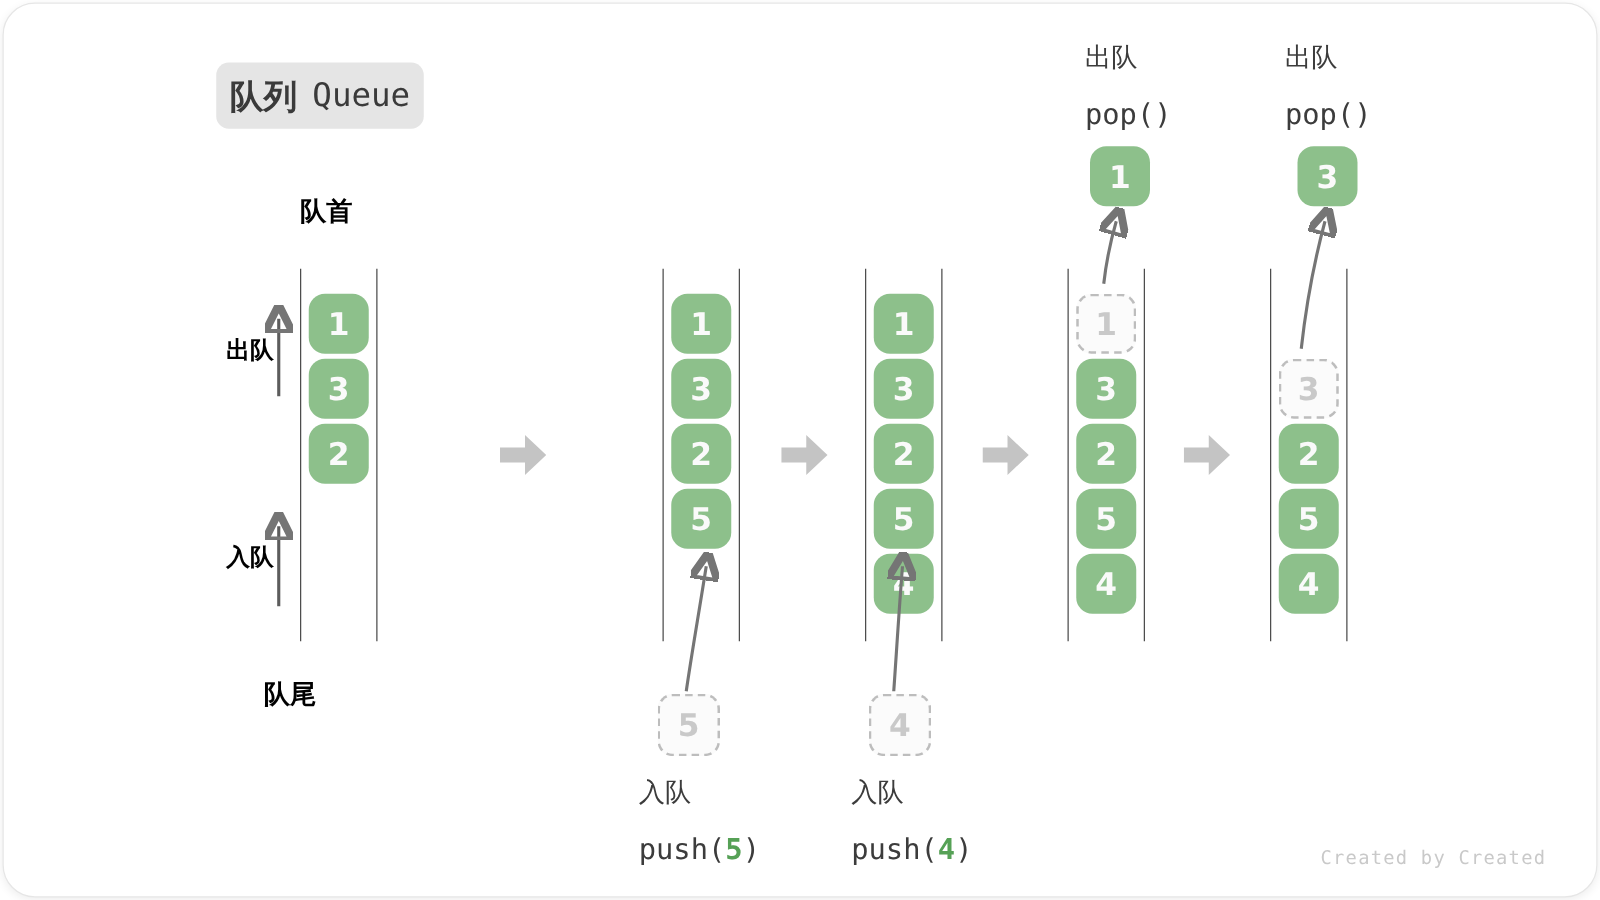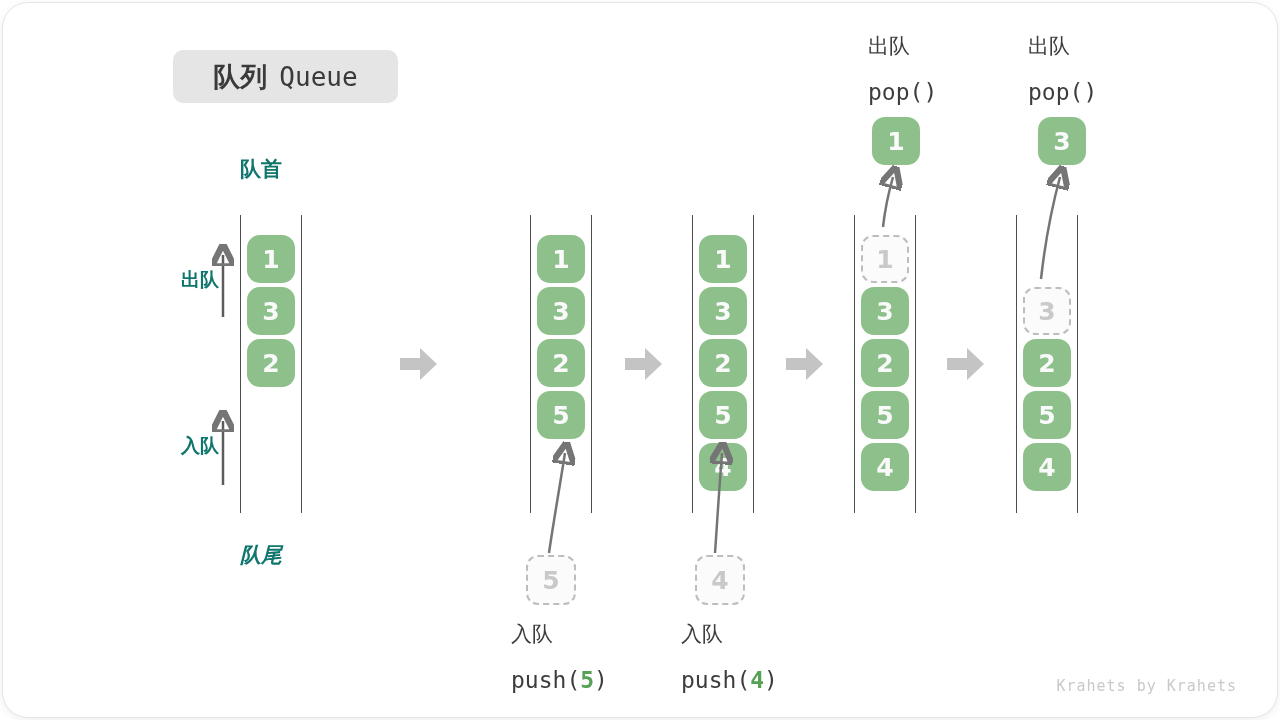"队列" .title-badge { width: 225px -> 166px }
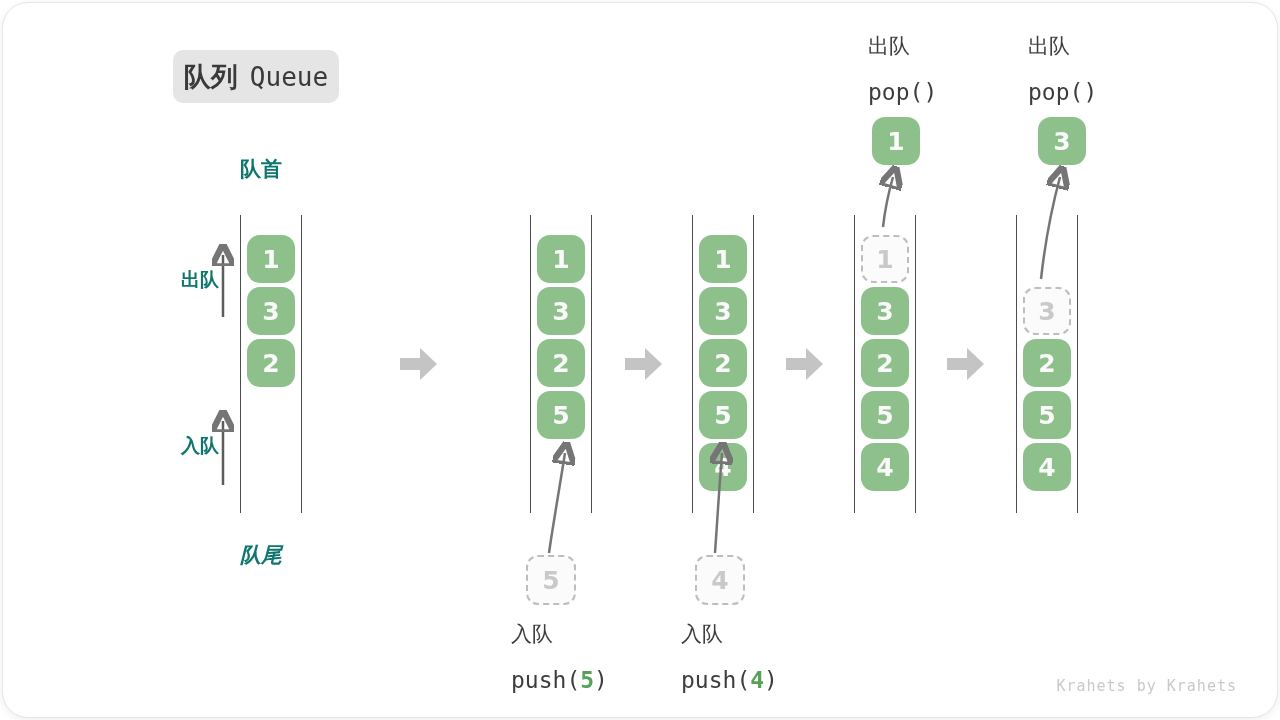"队首" .side-label { color: #0f766e -> #000000 }
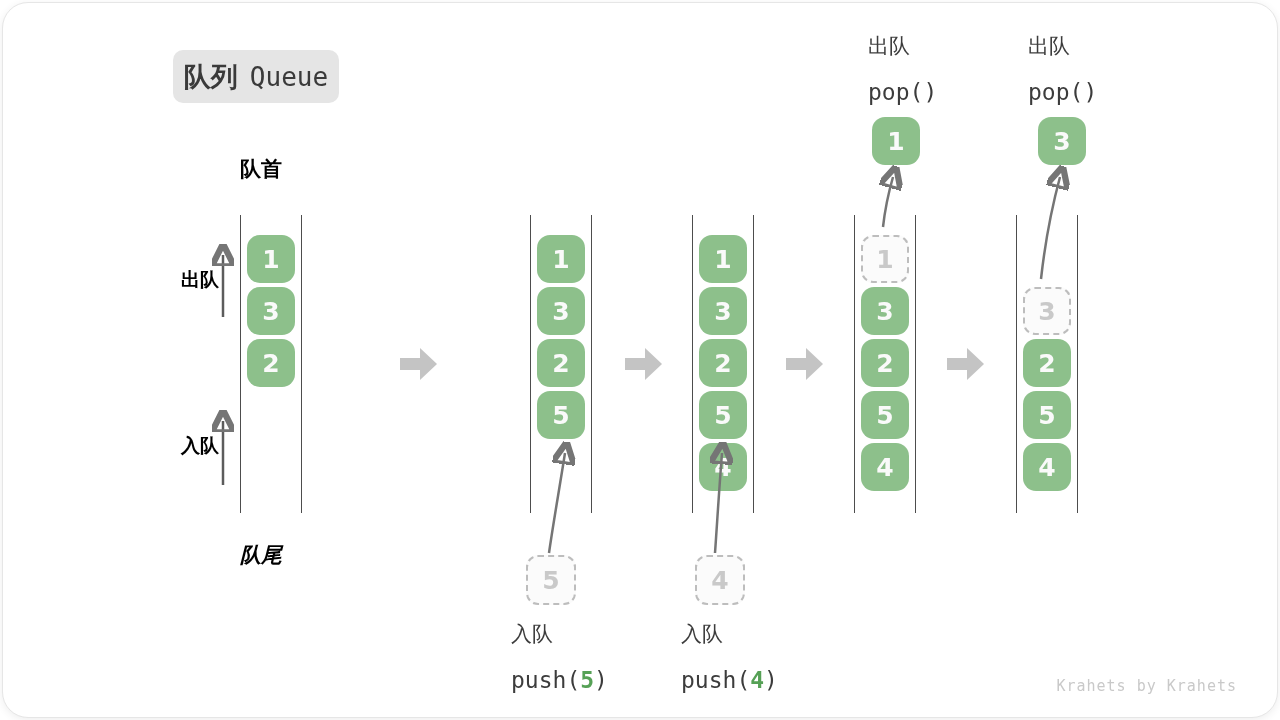"队尾" .lbl-rear { font-style: italic -> none; text-align: center -> none }
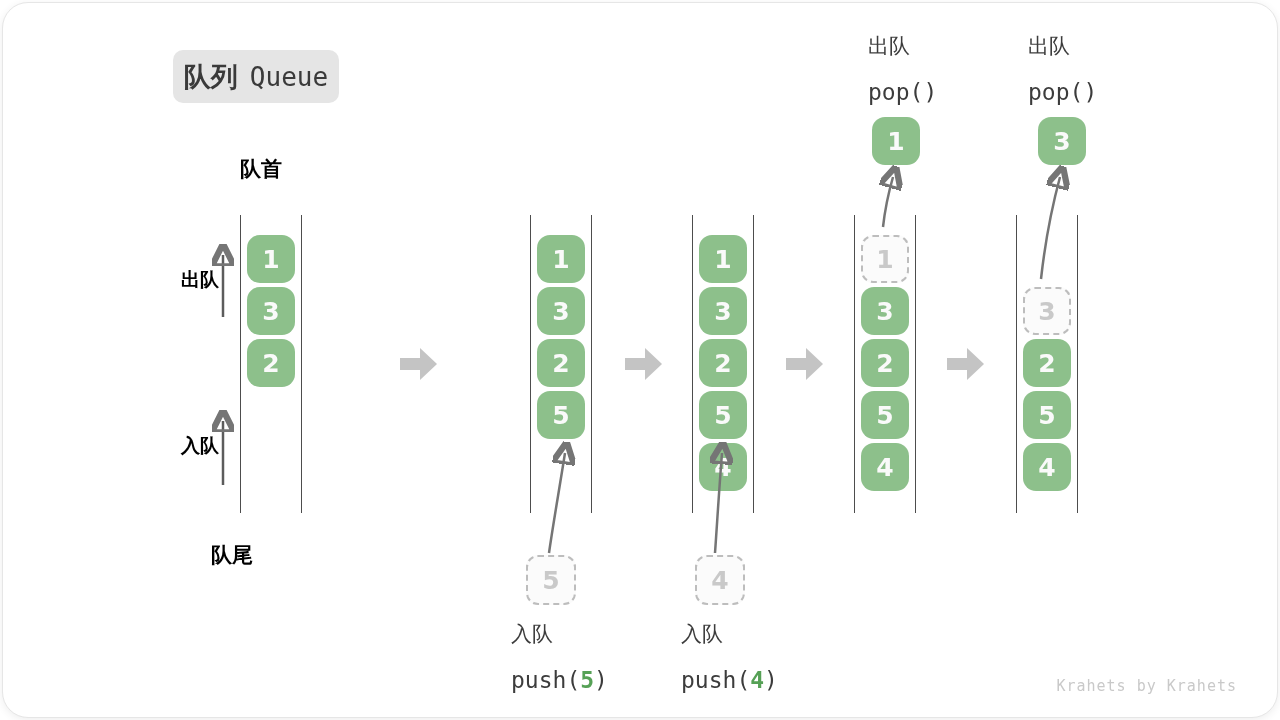"Krahets by Krahets" div.watermark { text: Krahets by Krahets -> Created by Created }
